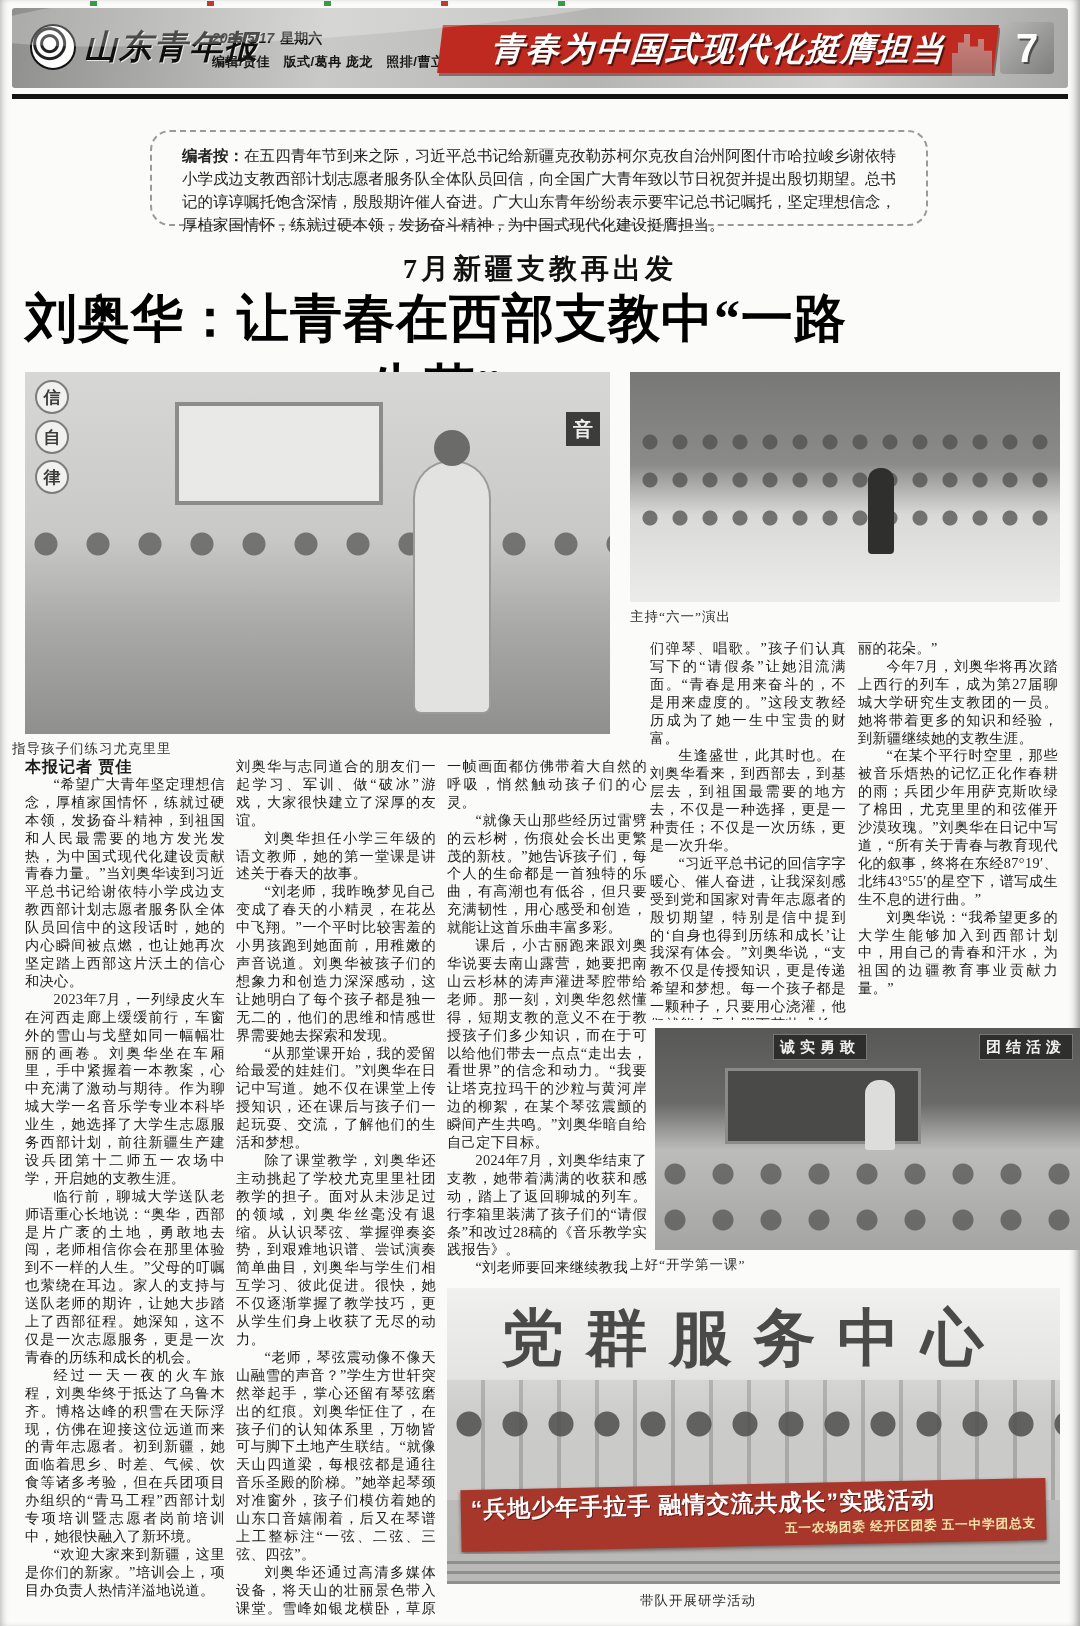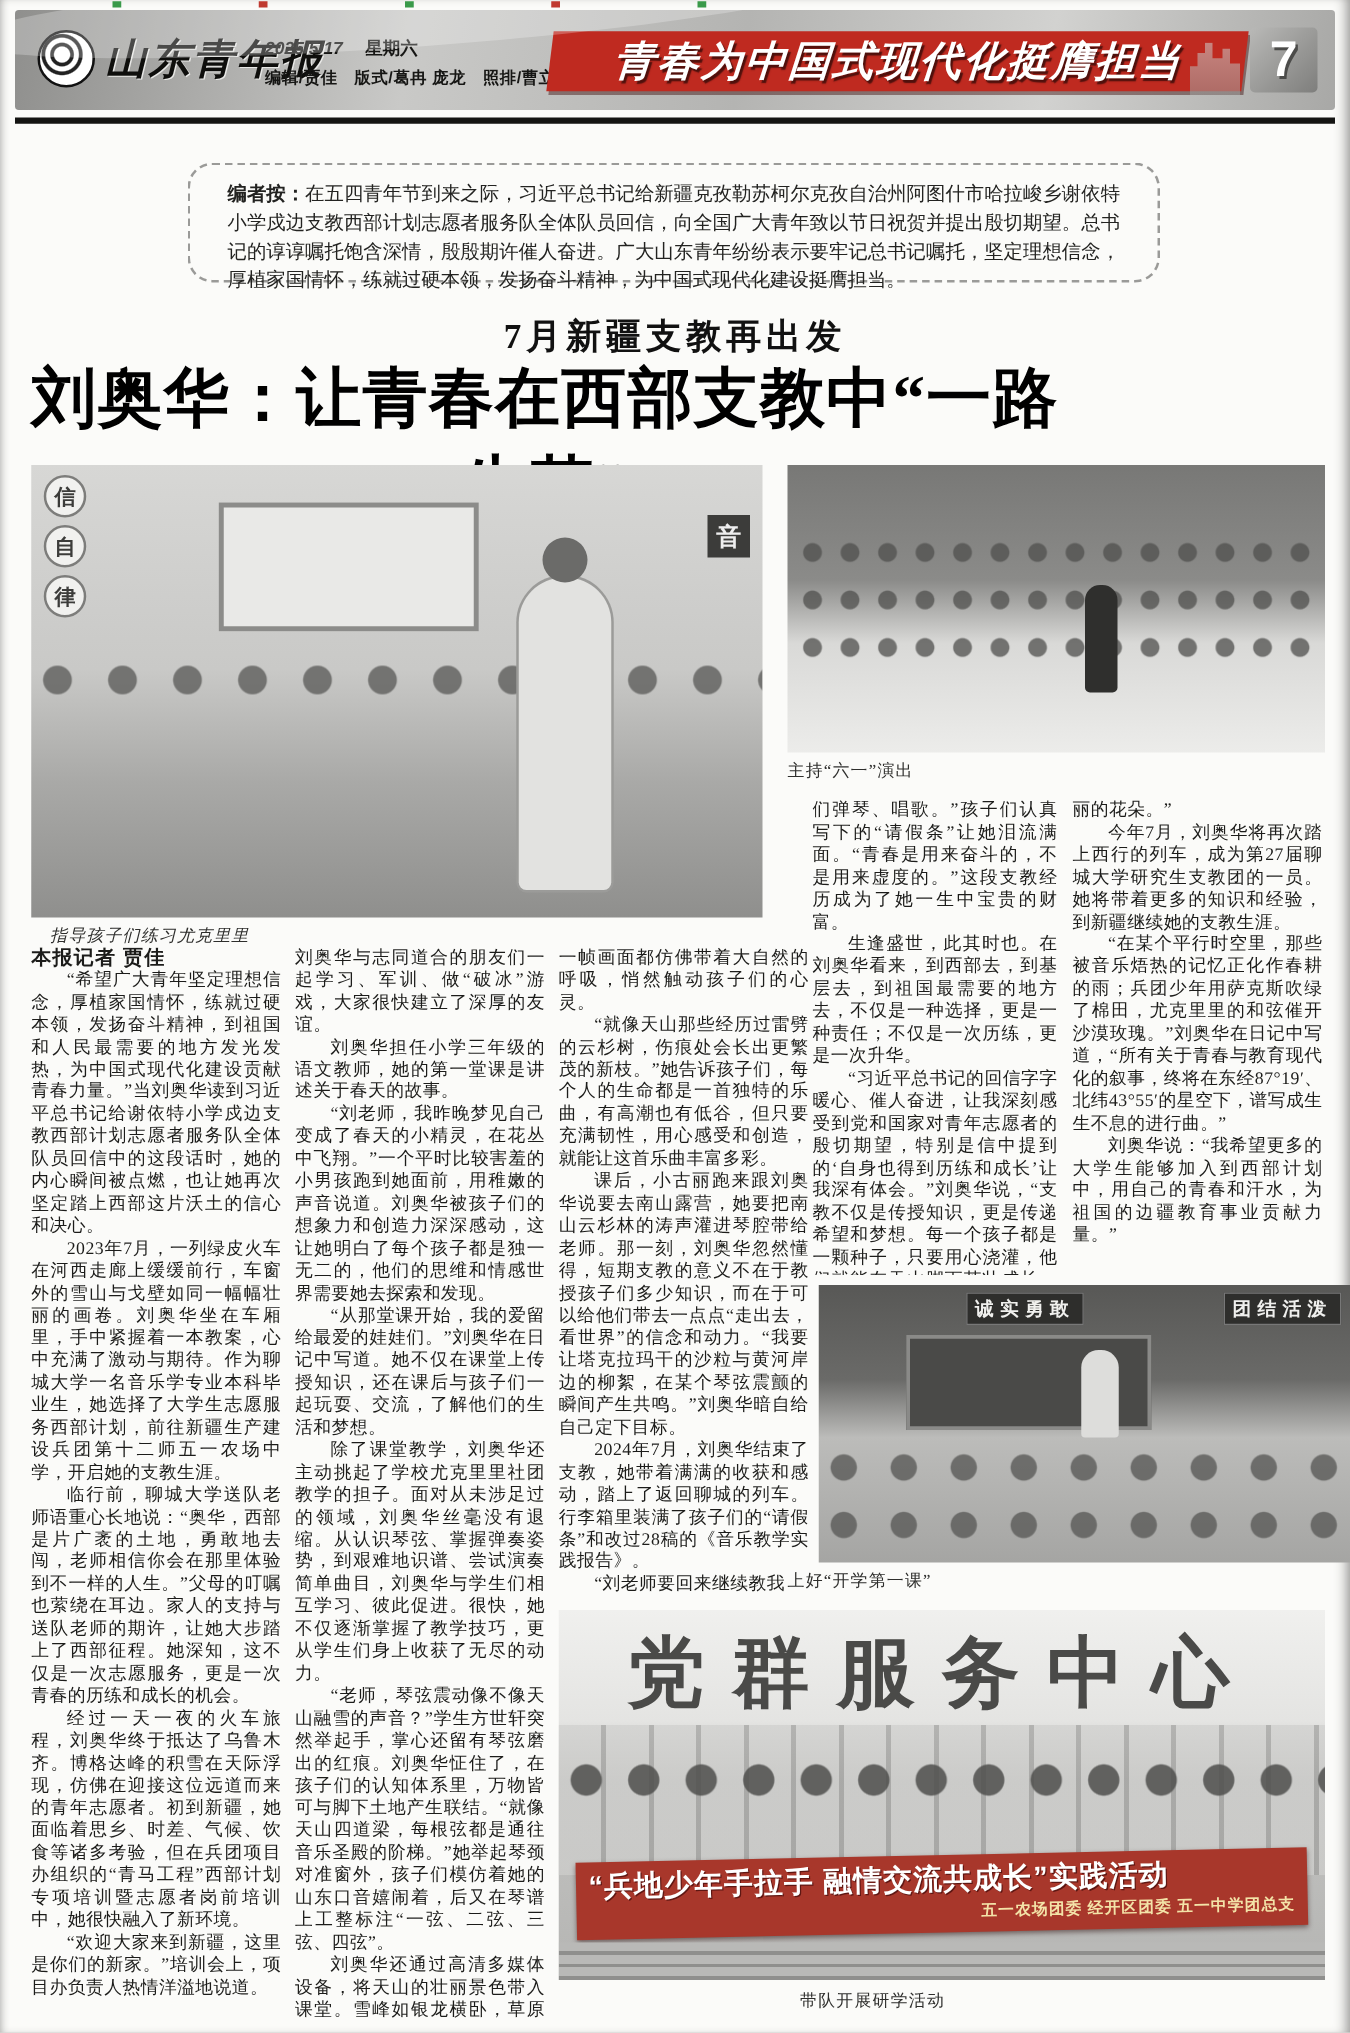"星期六" .mast-date .weekday { margin-left: 14px -> 2px }
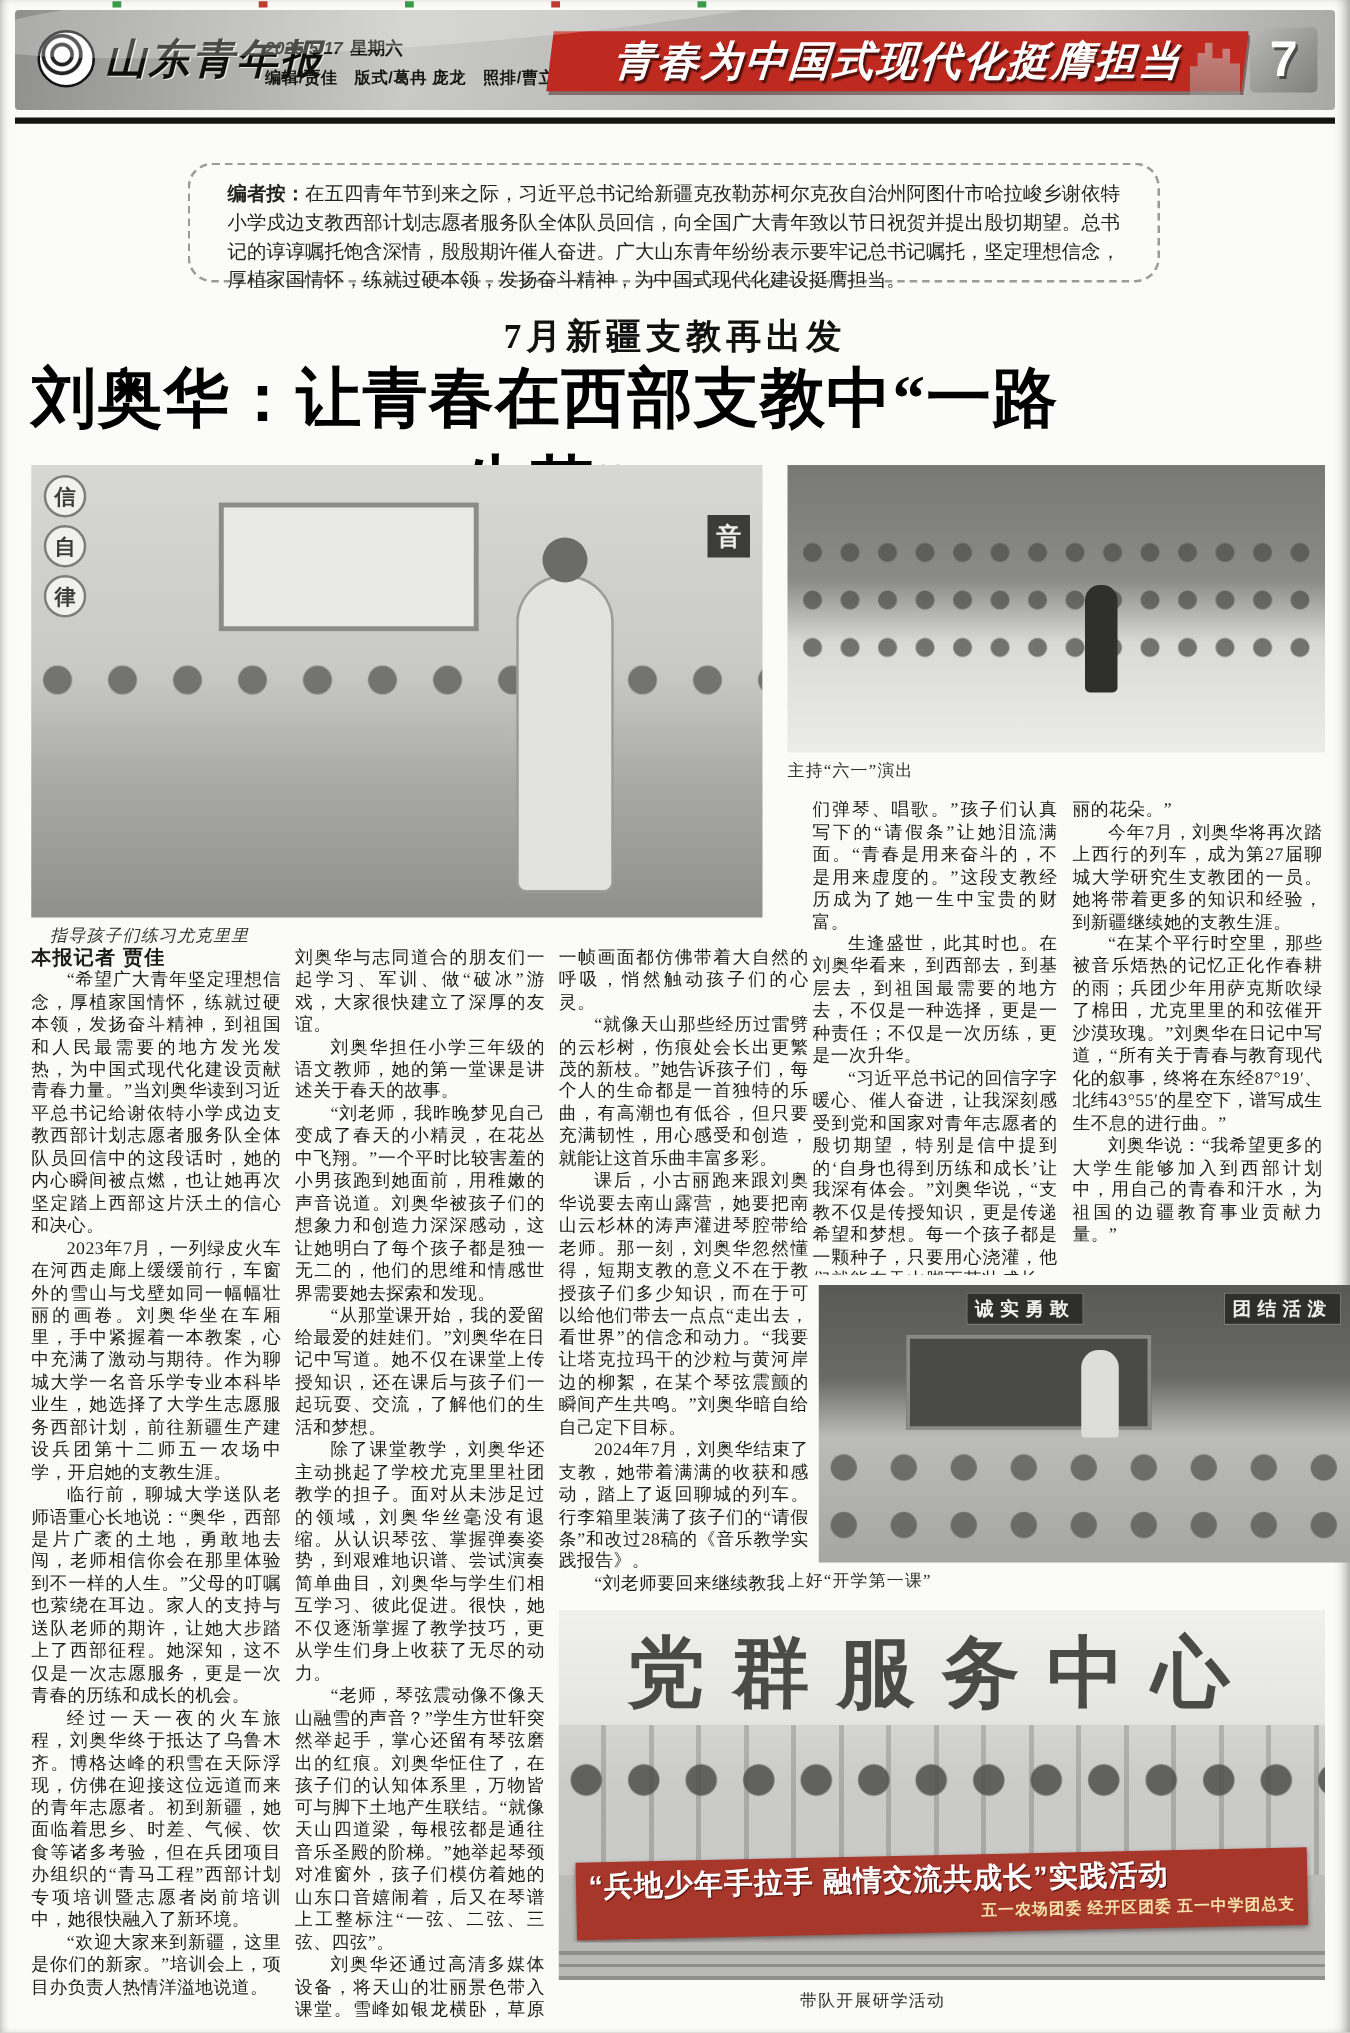"指导孩子们练习尤克里里" .cap1 { font-style: italic -> none; left: 40px -> 12px }
